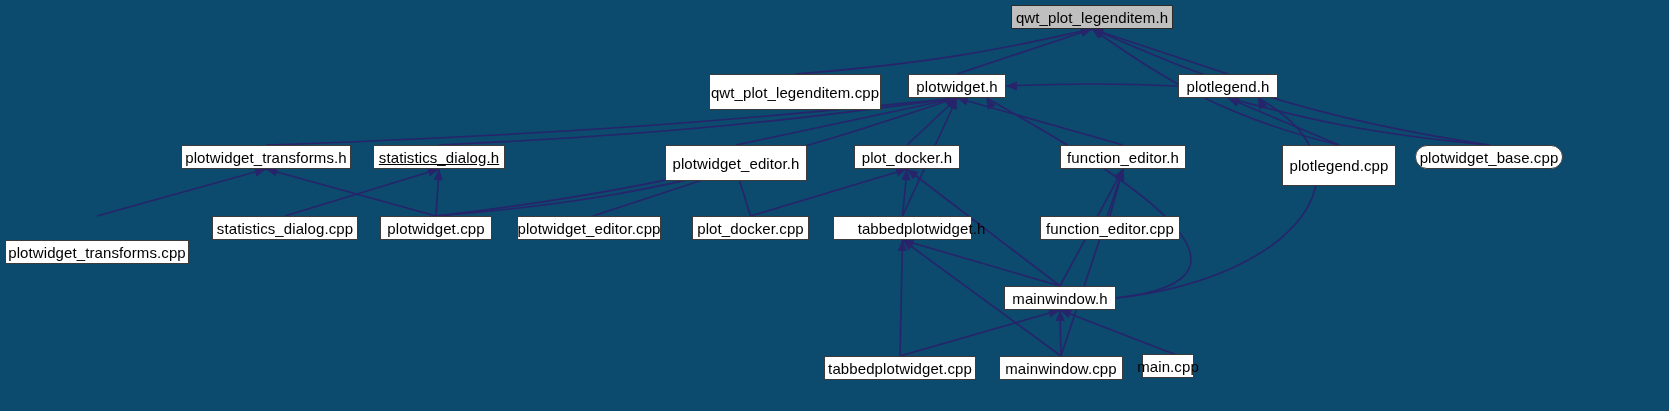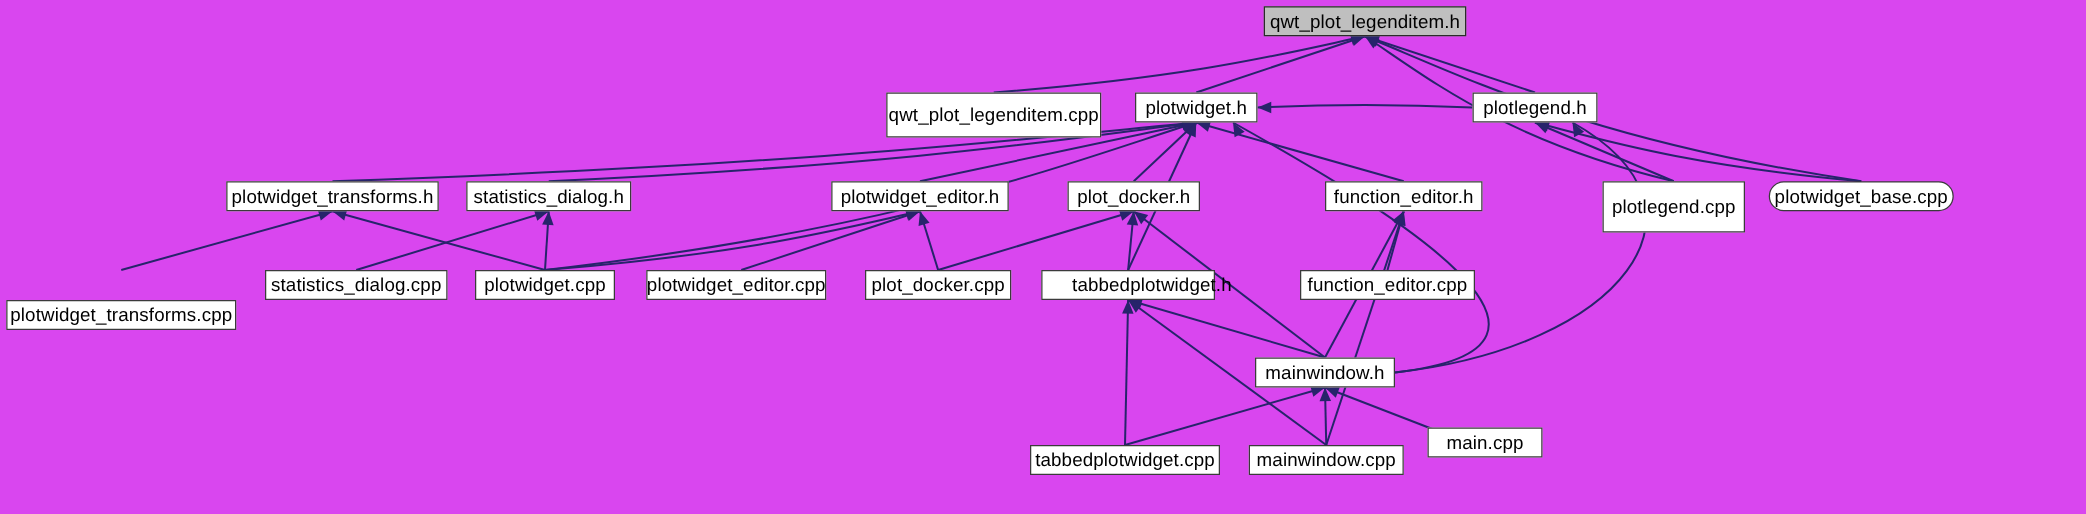"qwt_plot_legenditem.h" #graph-root { background: #d946ef -> #0c4a6e }
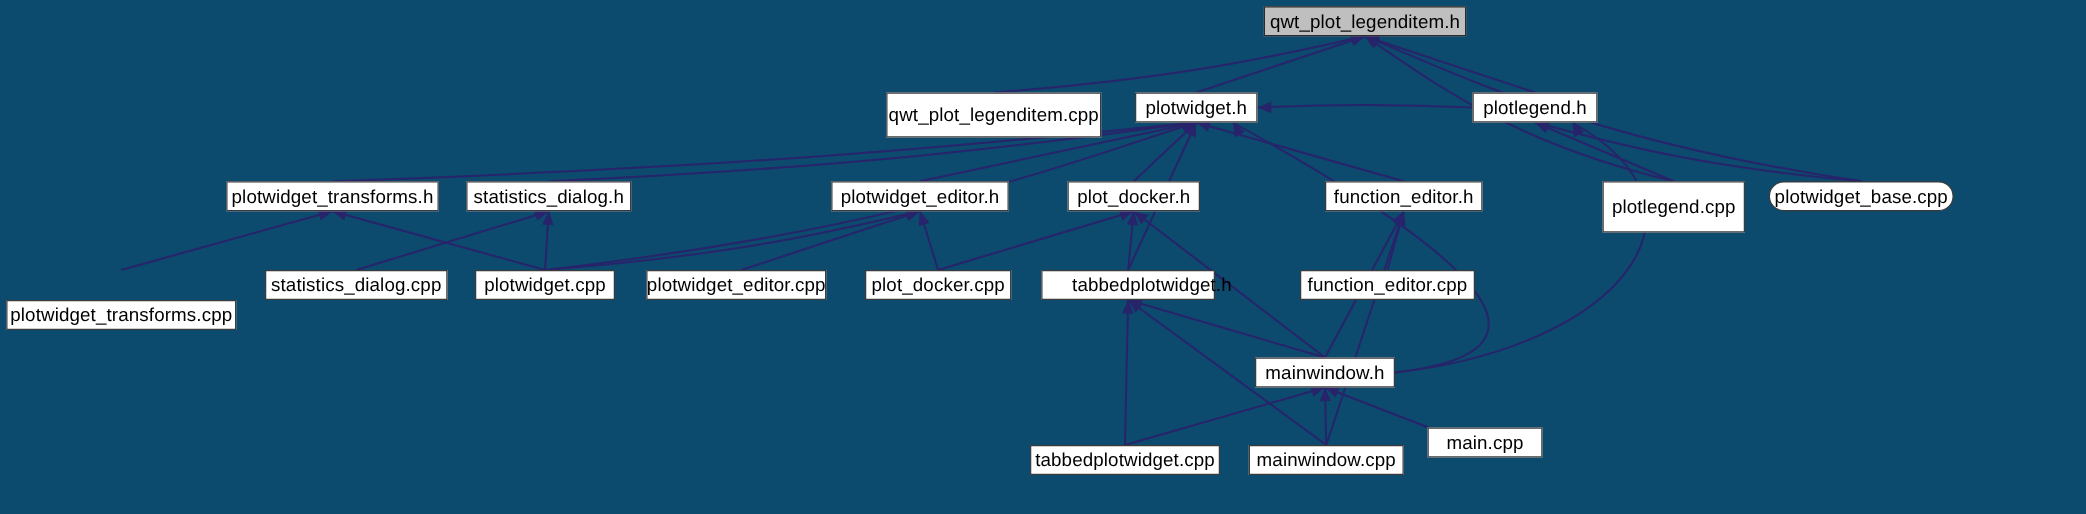"statistics_dialog.h" div.node-box { text-decoration: none -> underline }
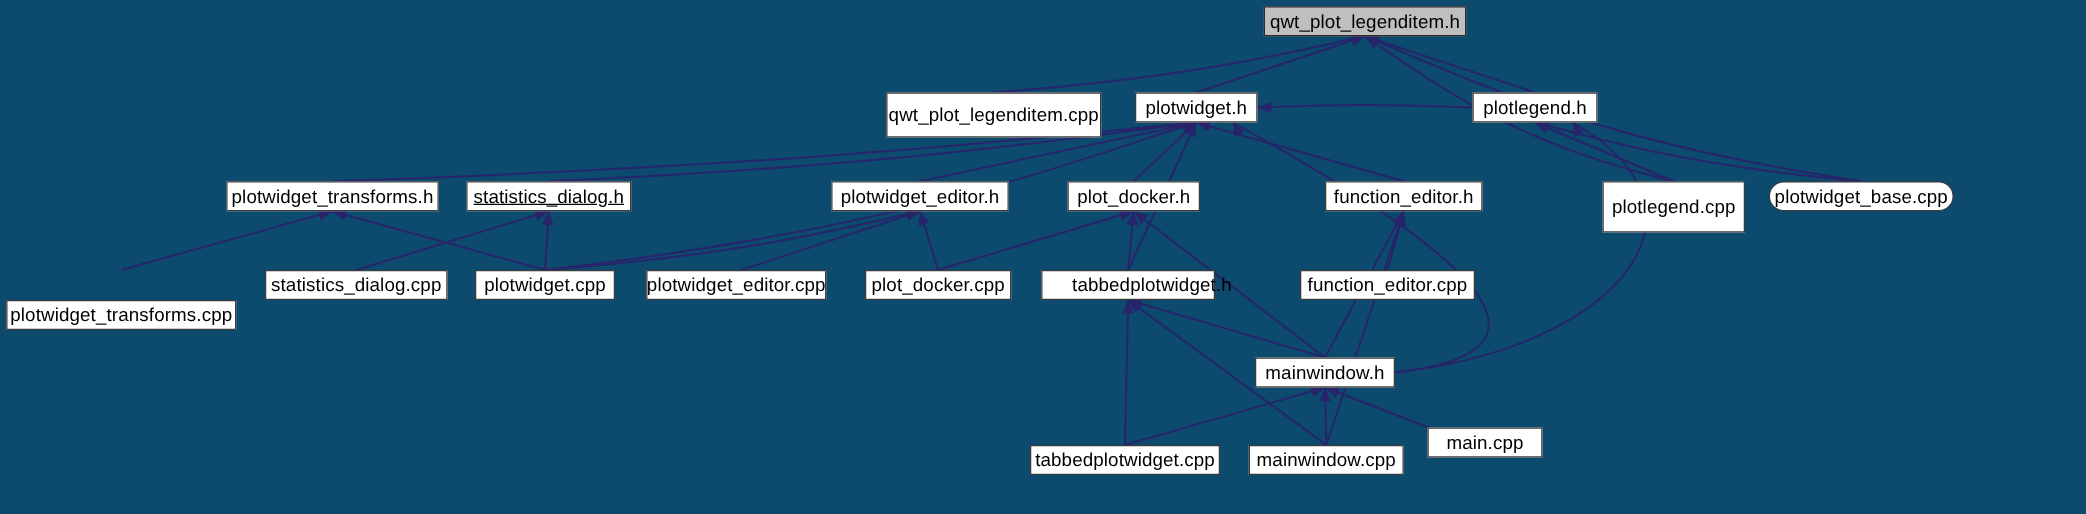"plotwidget_editor.h" div.node-box { height: 24px -> 36px }
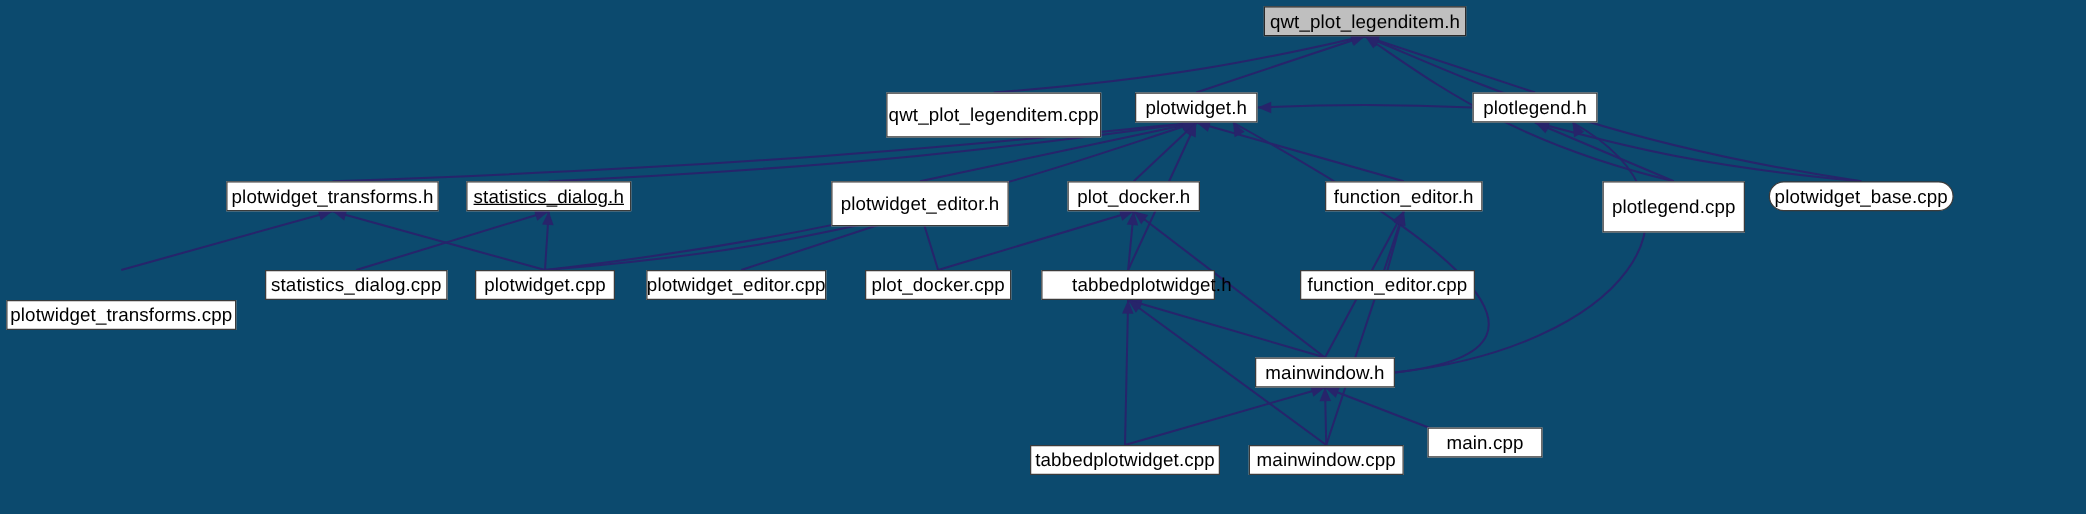"main.cpp" div.node-box { top: 342px -> 354px; width: 92px -> 52px }
